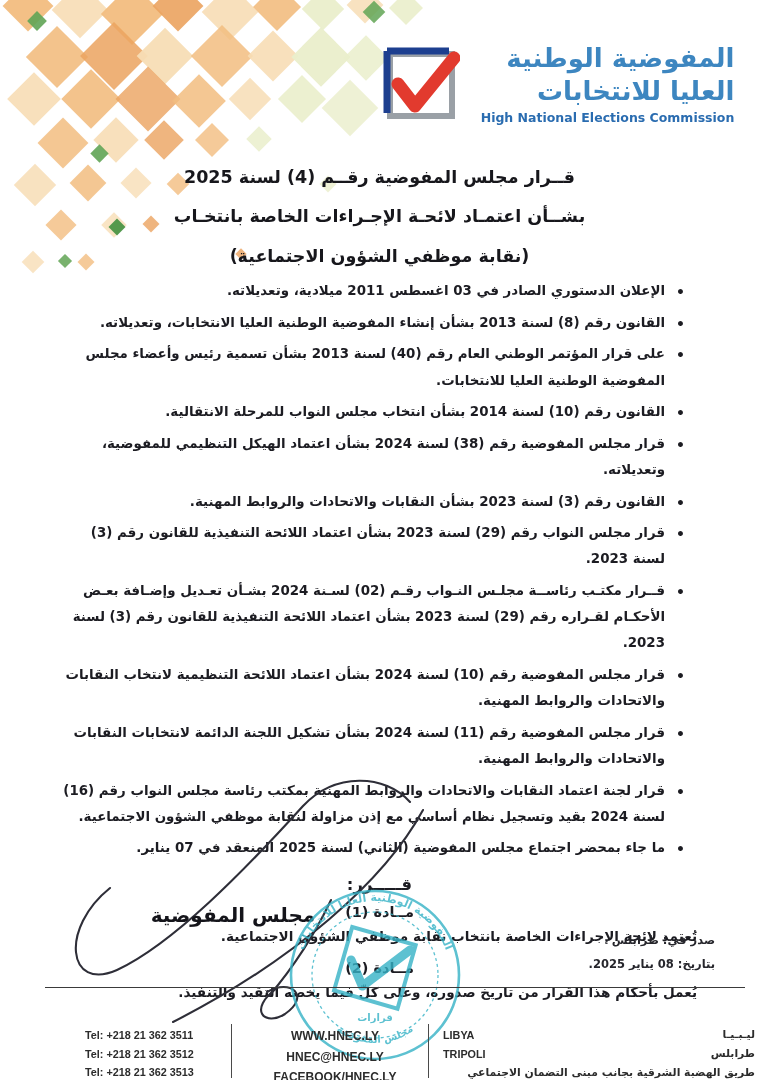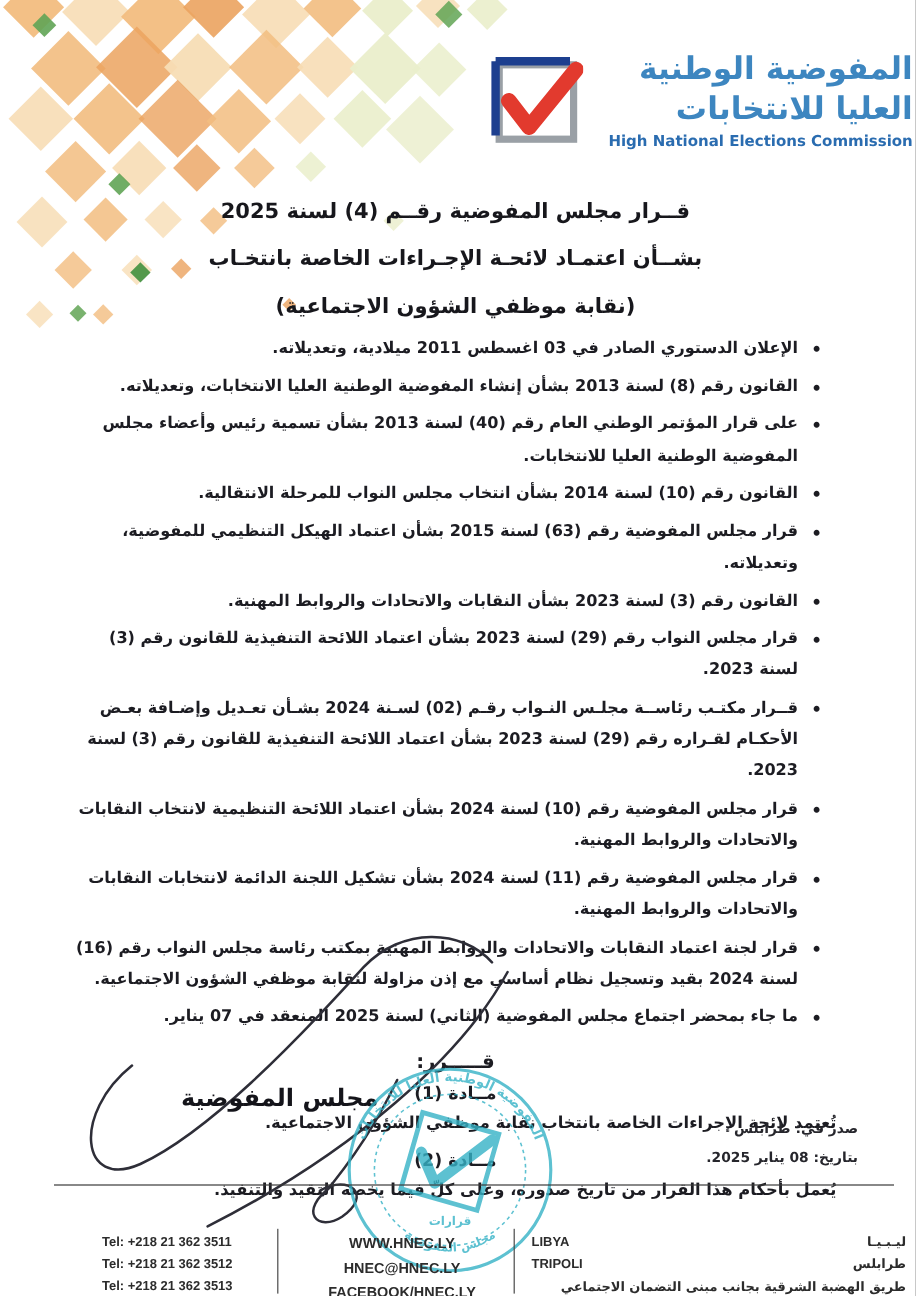"المفوضية الوطنية" .logo-row { justify-content: flex-start -> center }
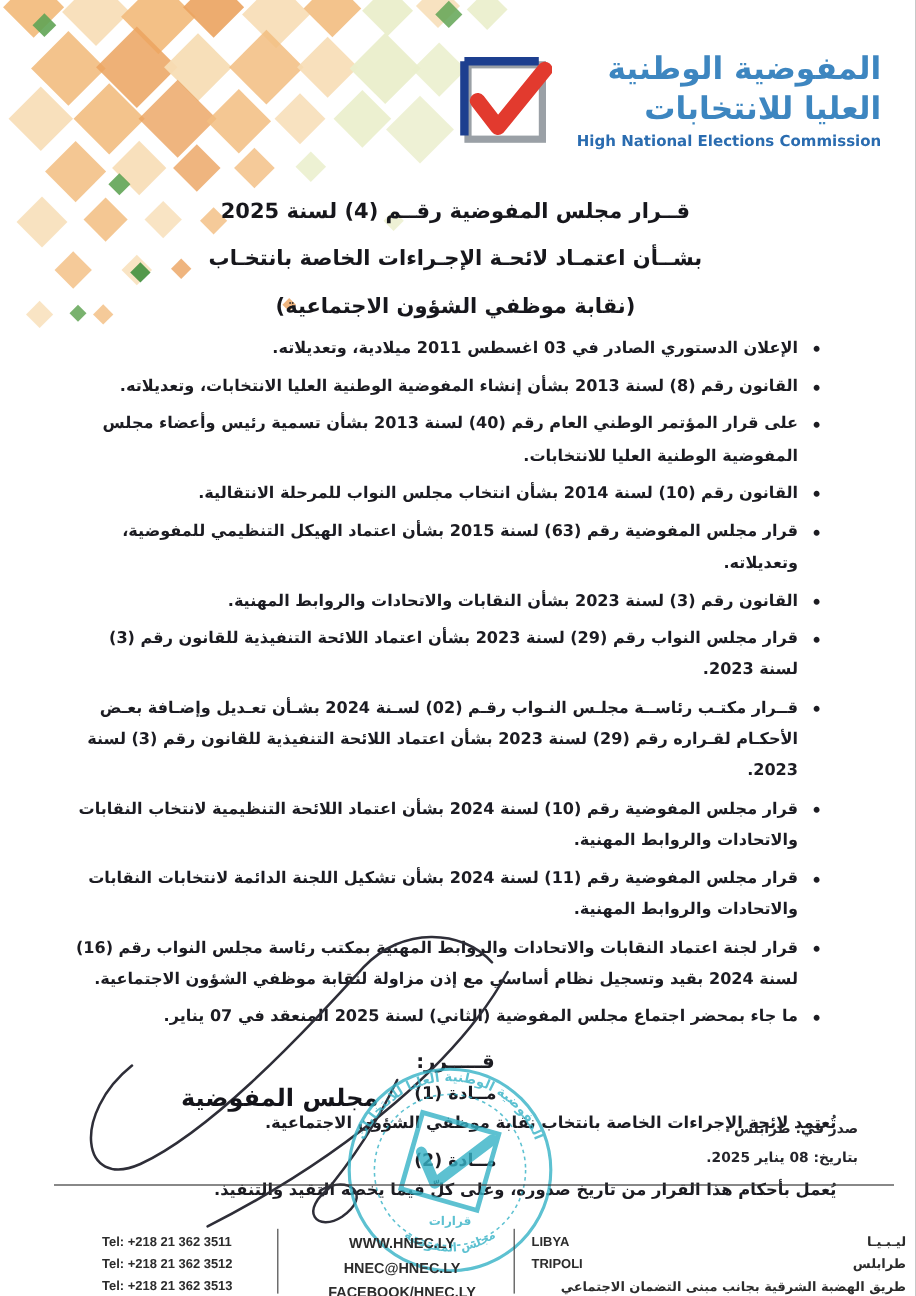"قرار مجلس المفوضية رقم (63)" li { text: 63) لسنة 2015 -> 38) لسنة 2024 }
